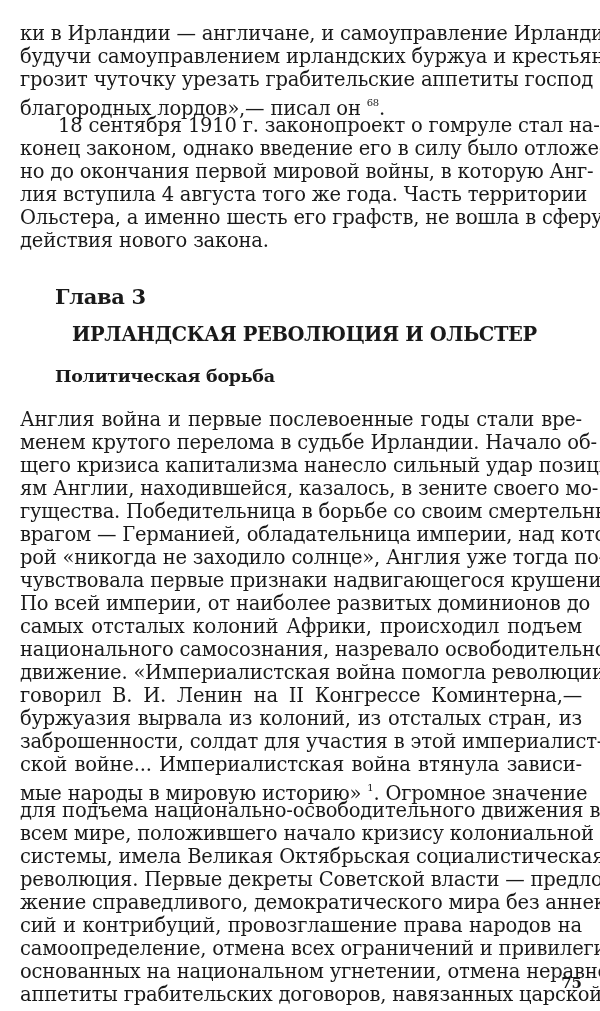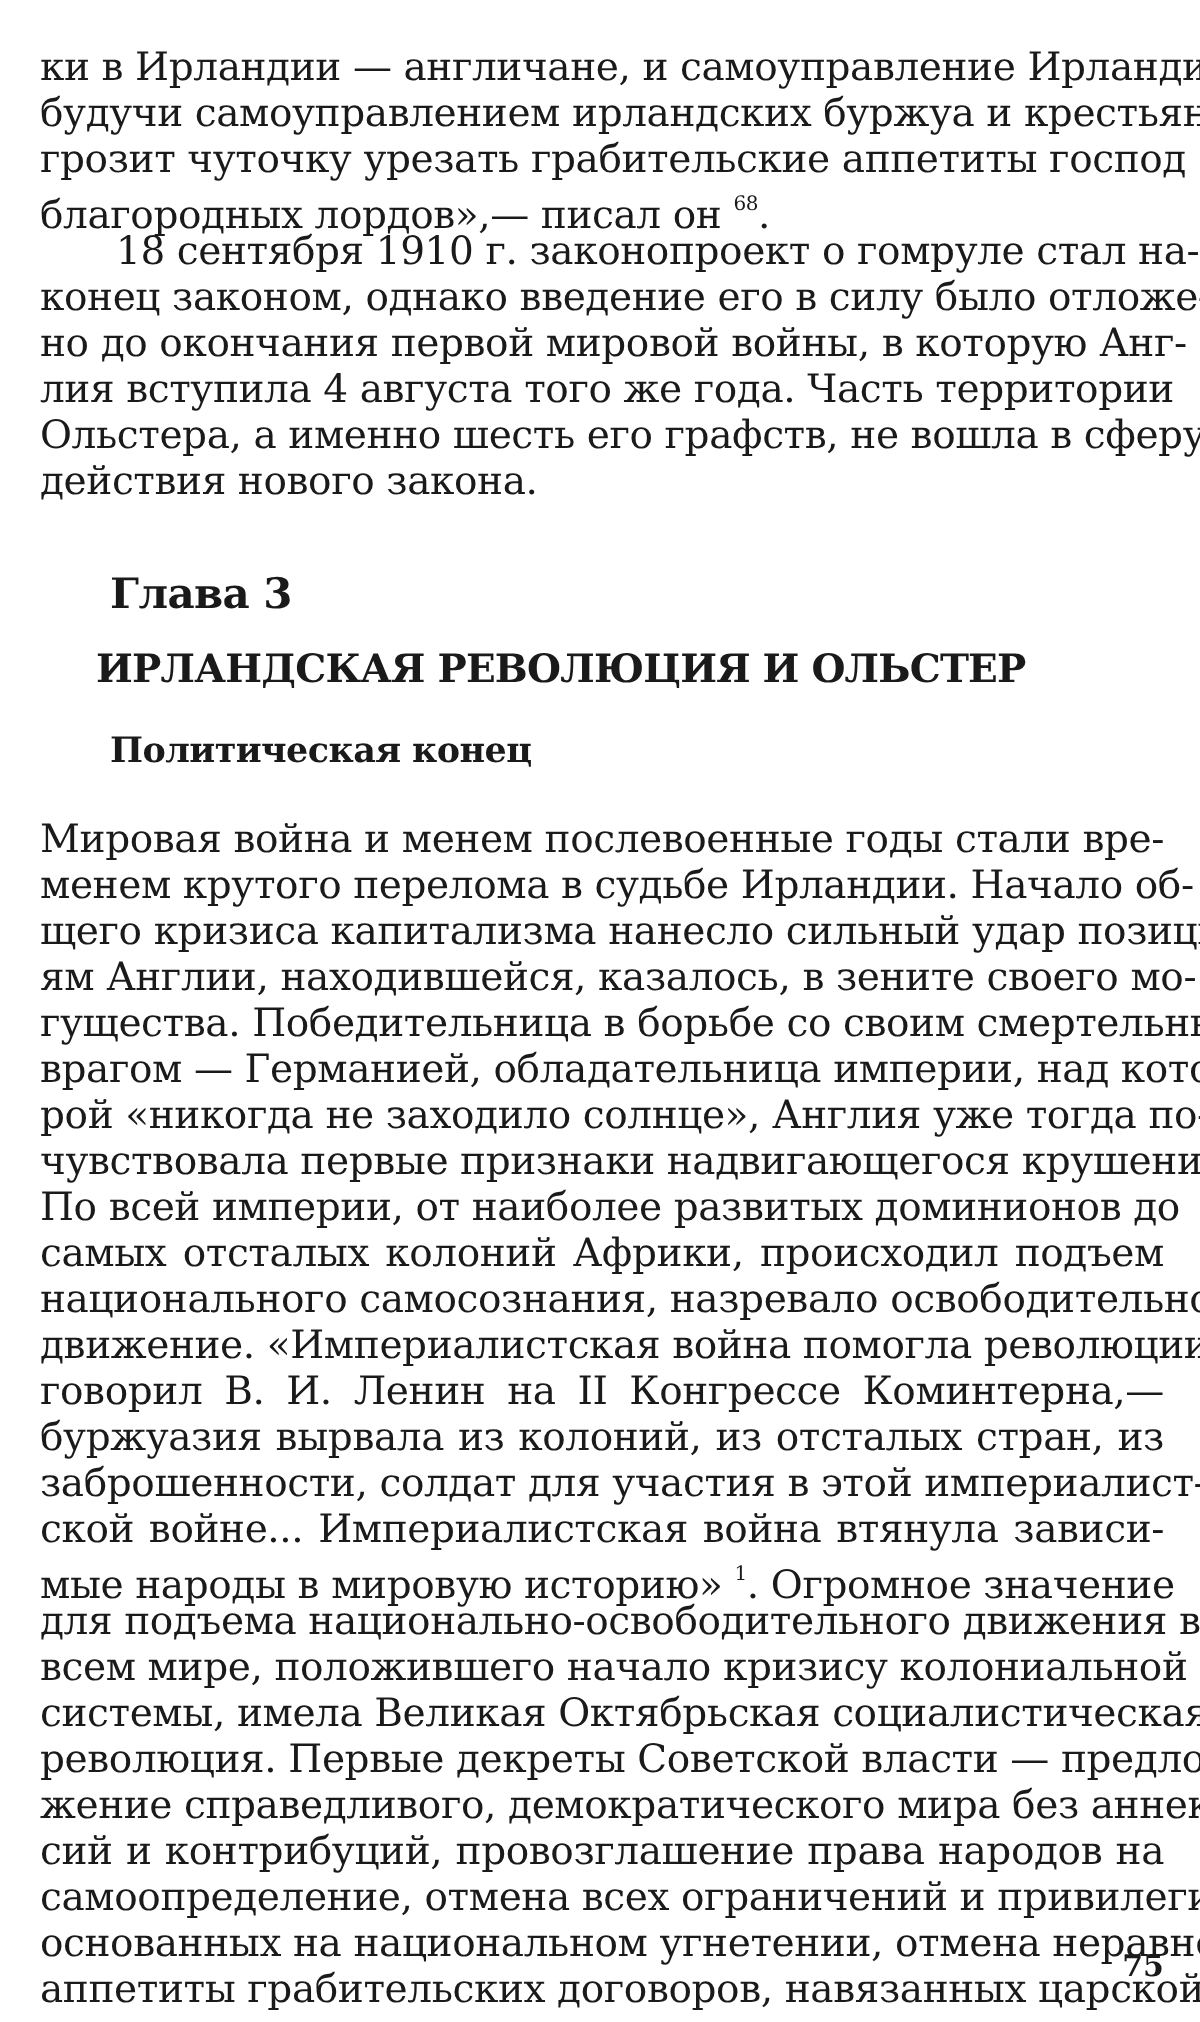"ИРЛАНДСКАЯ РЕВОЛЮЦИЯ И ОЛЬСТЕР" .title { left: 48px -> 72px }
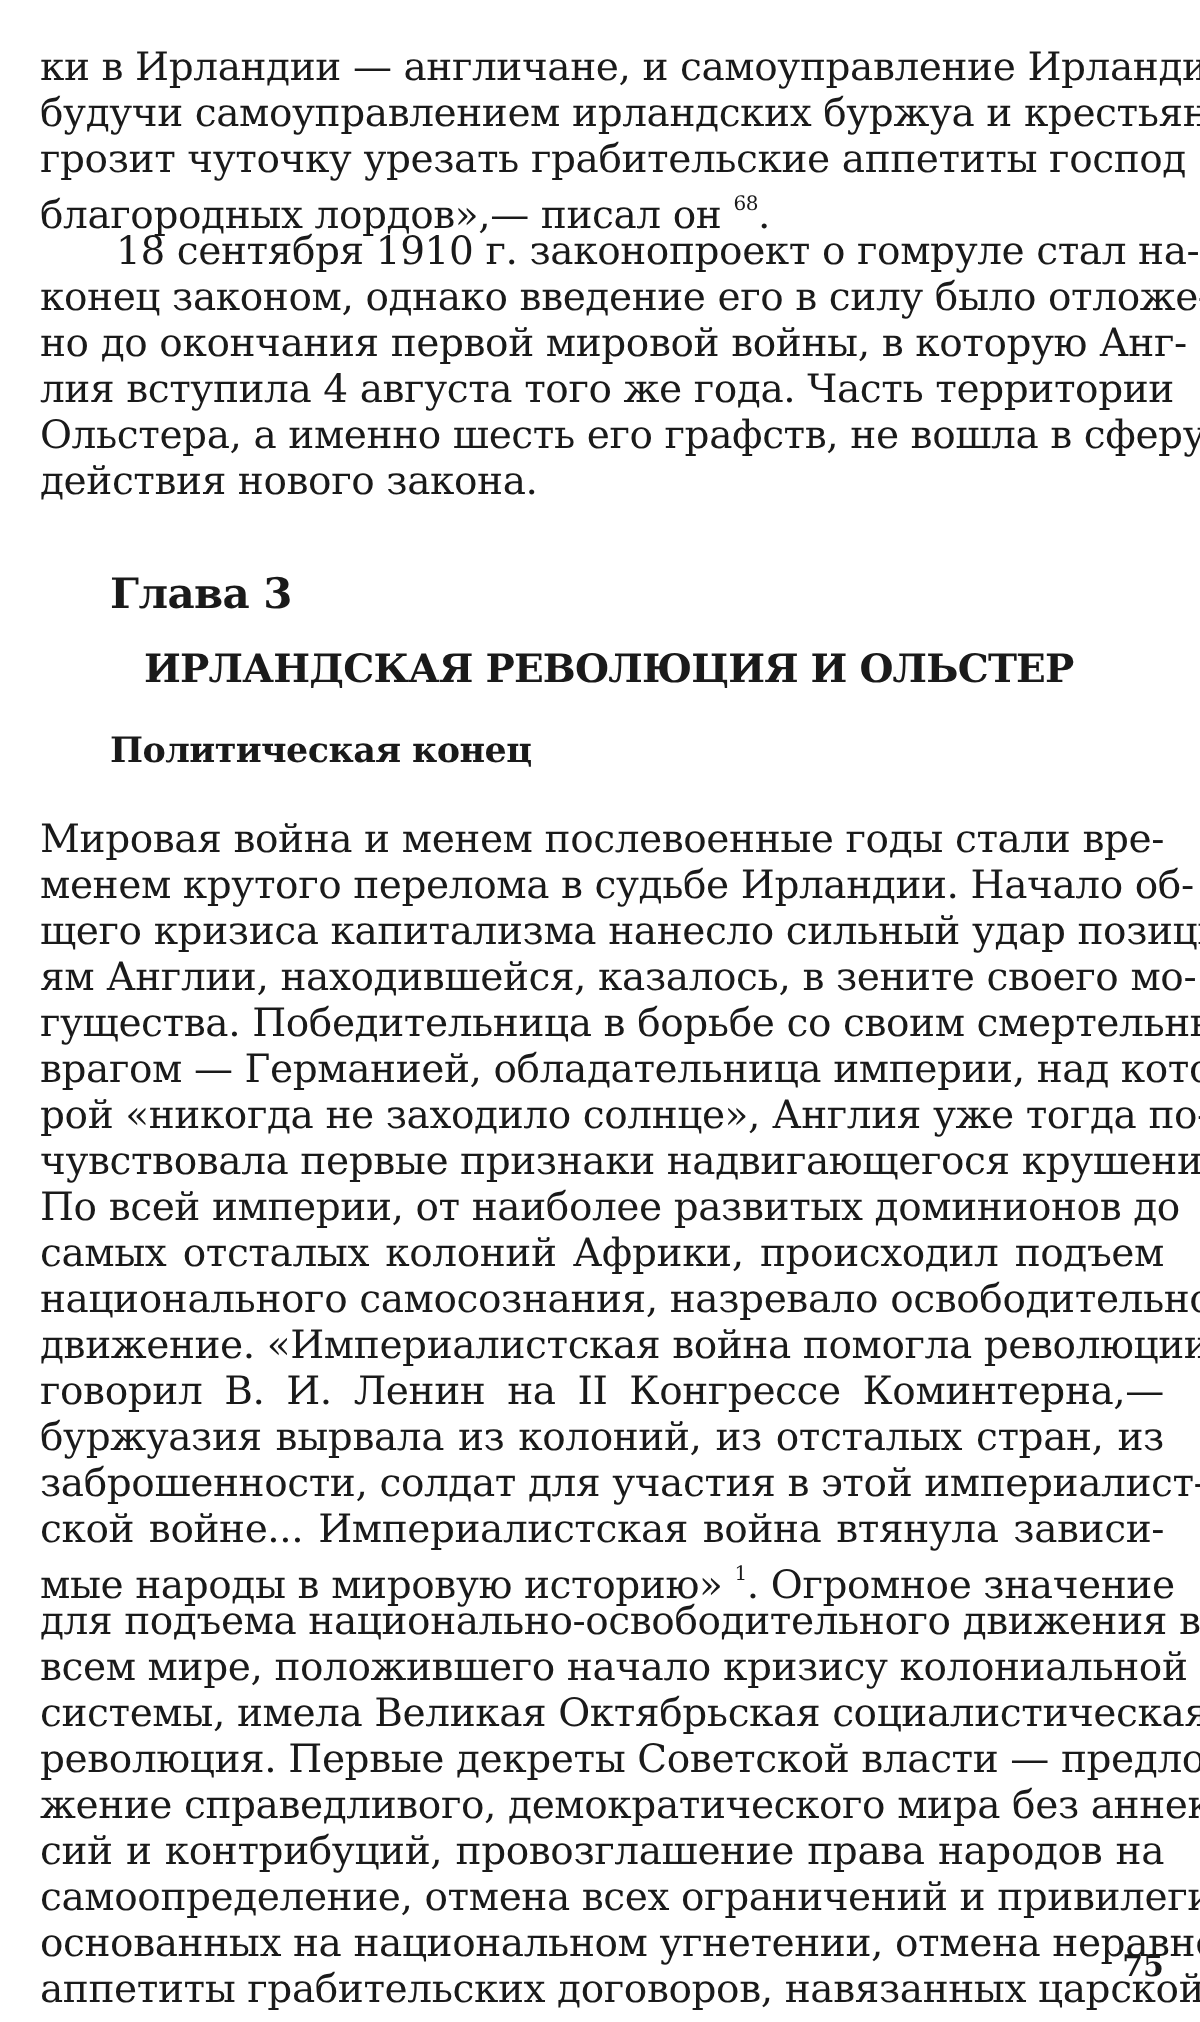"Политическая конец" div.section { text: конец -> борьба }
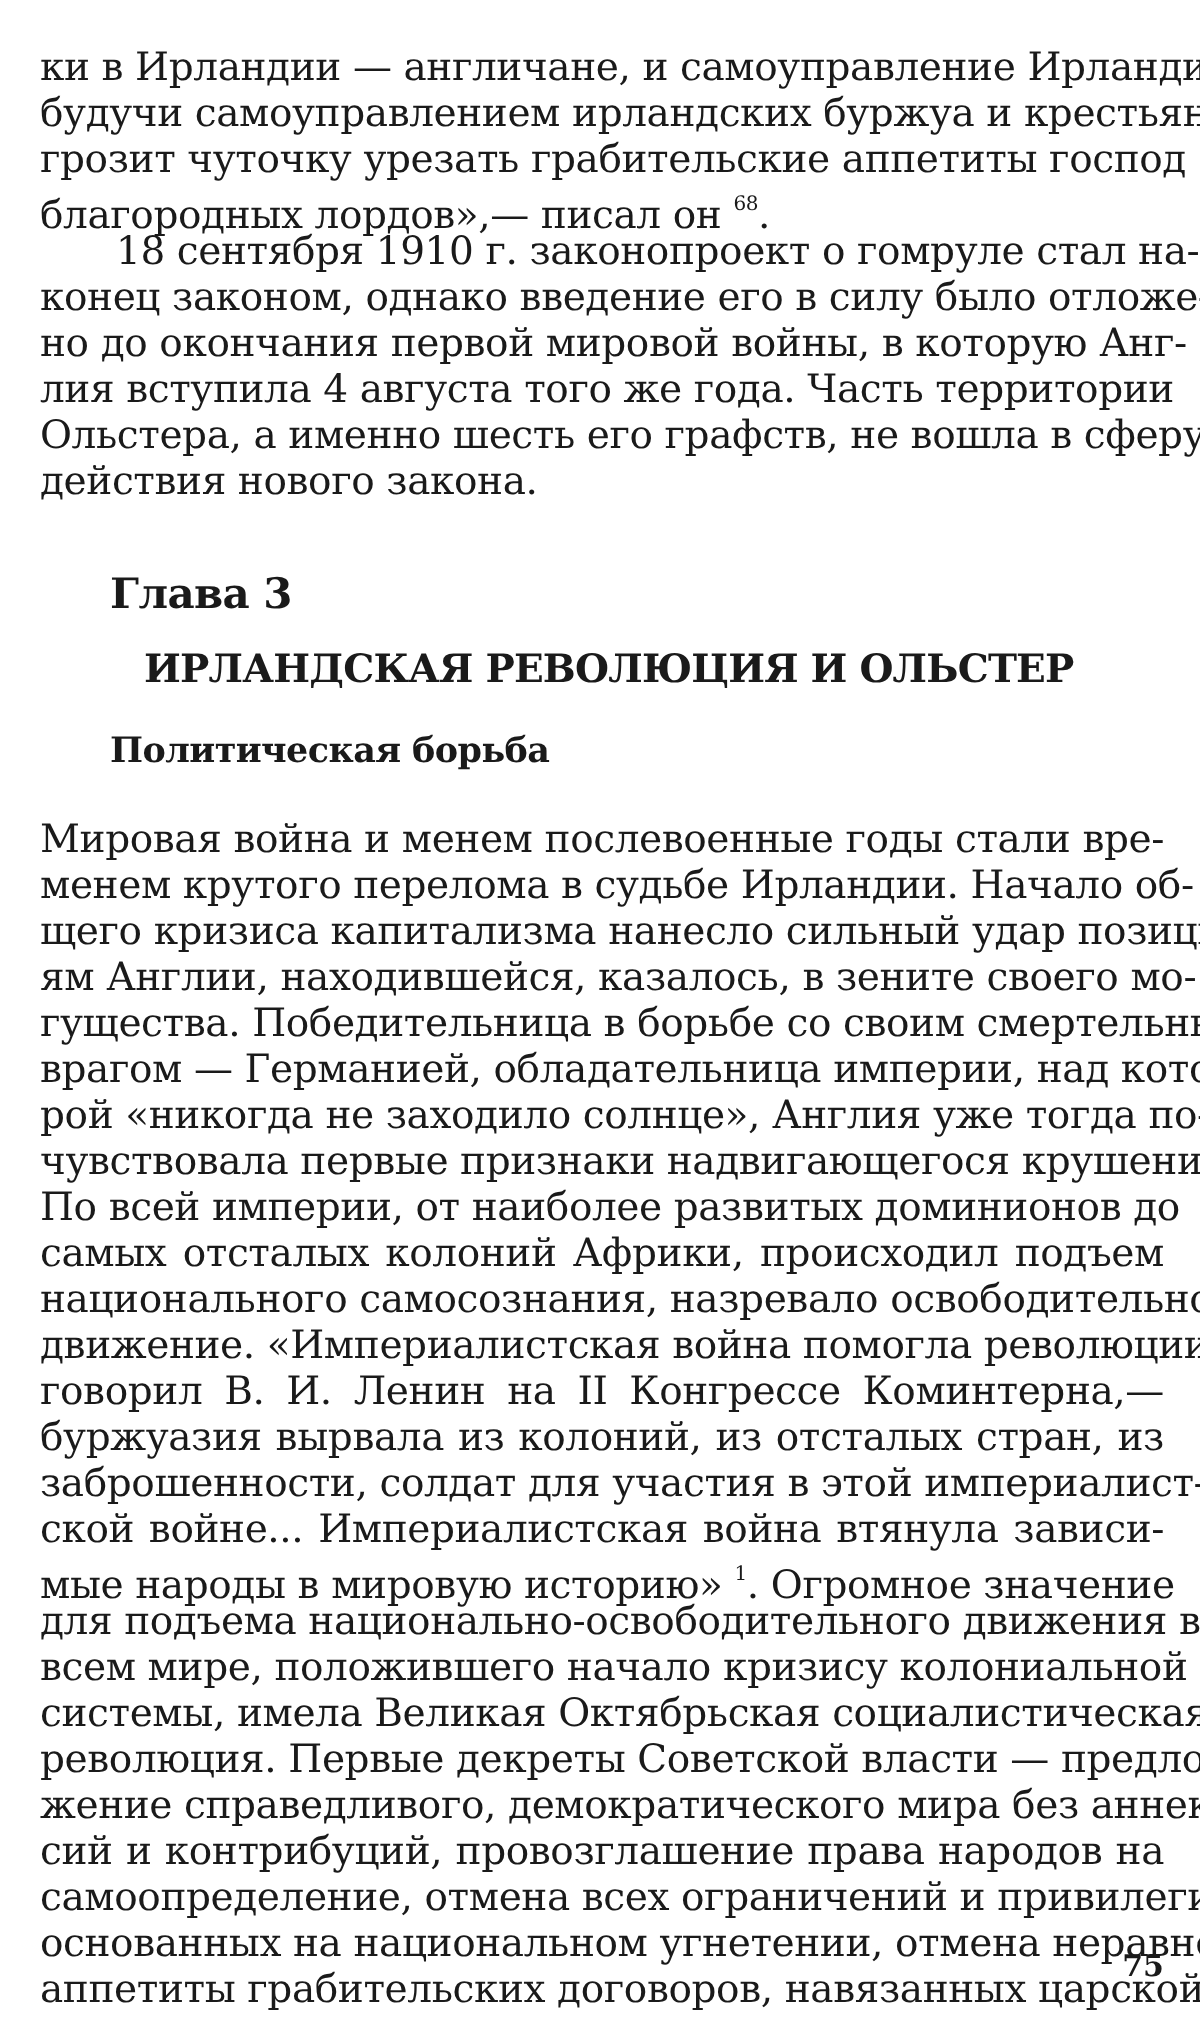"Мировая война и менем послевоенные" div.line { text: Мировая война и менем -> Англия война и первые }
